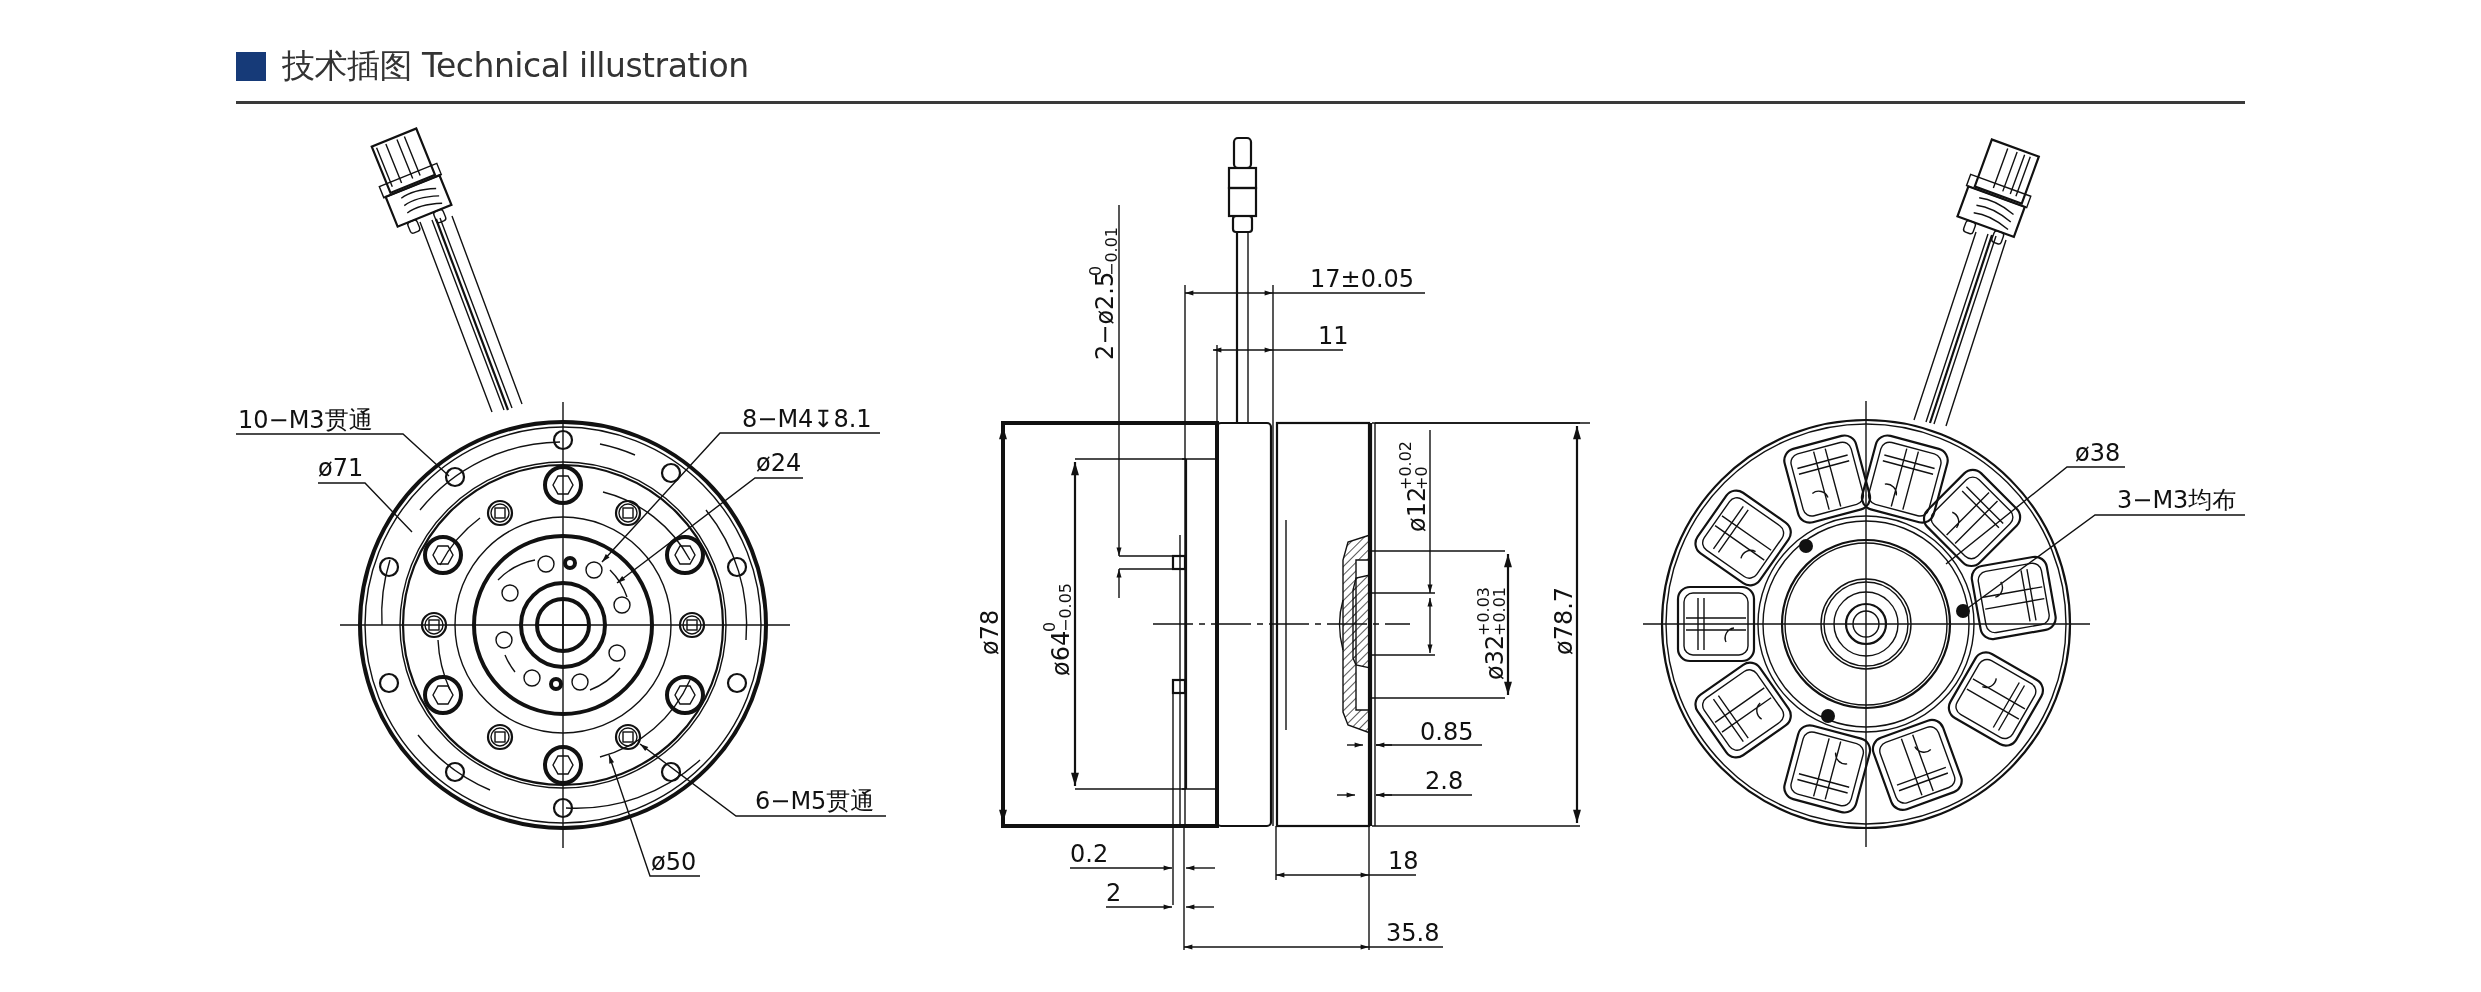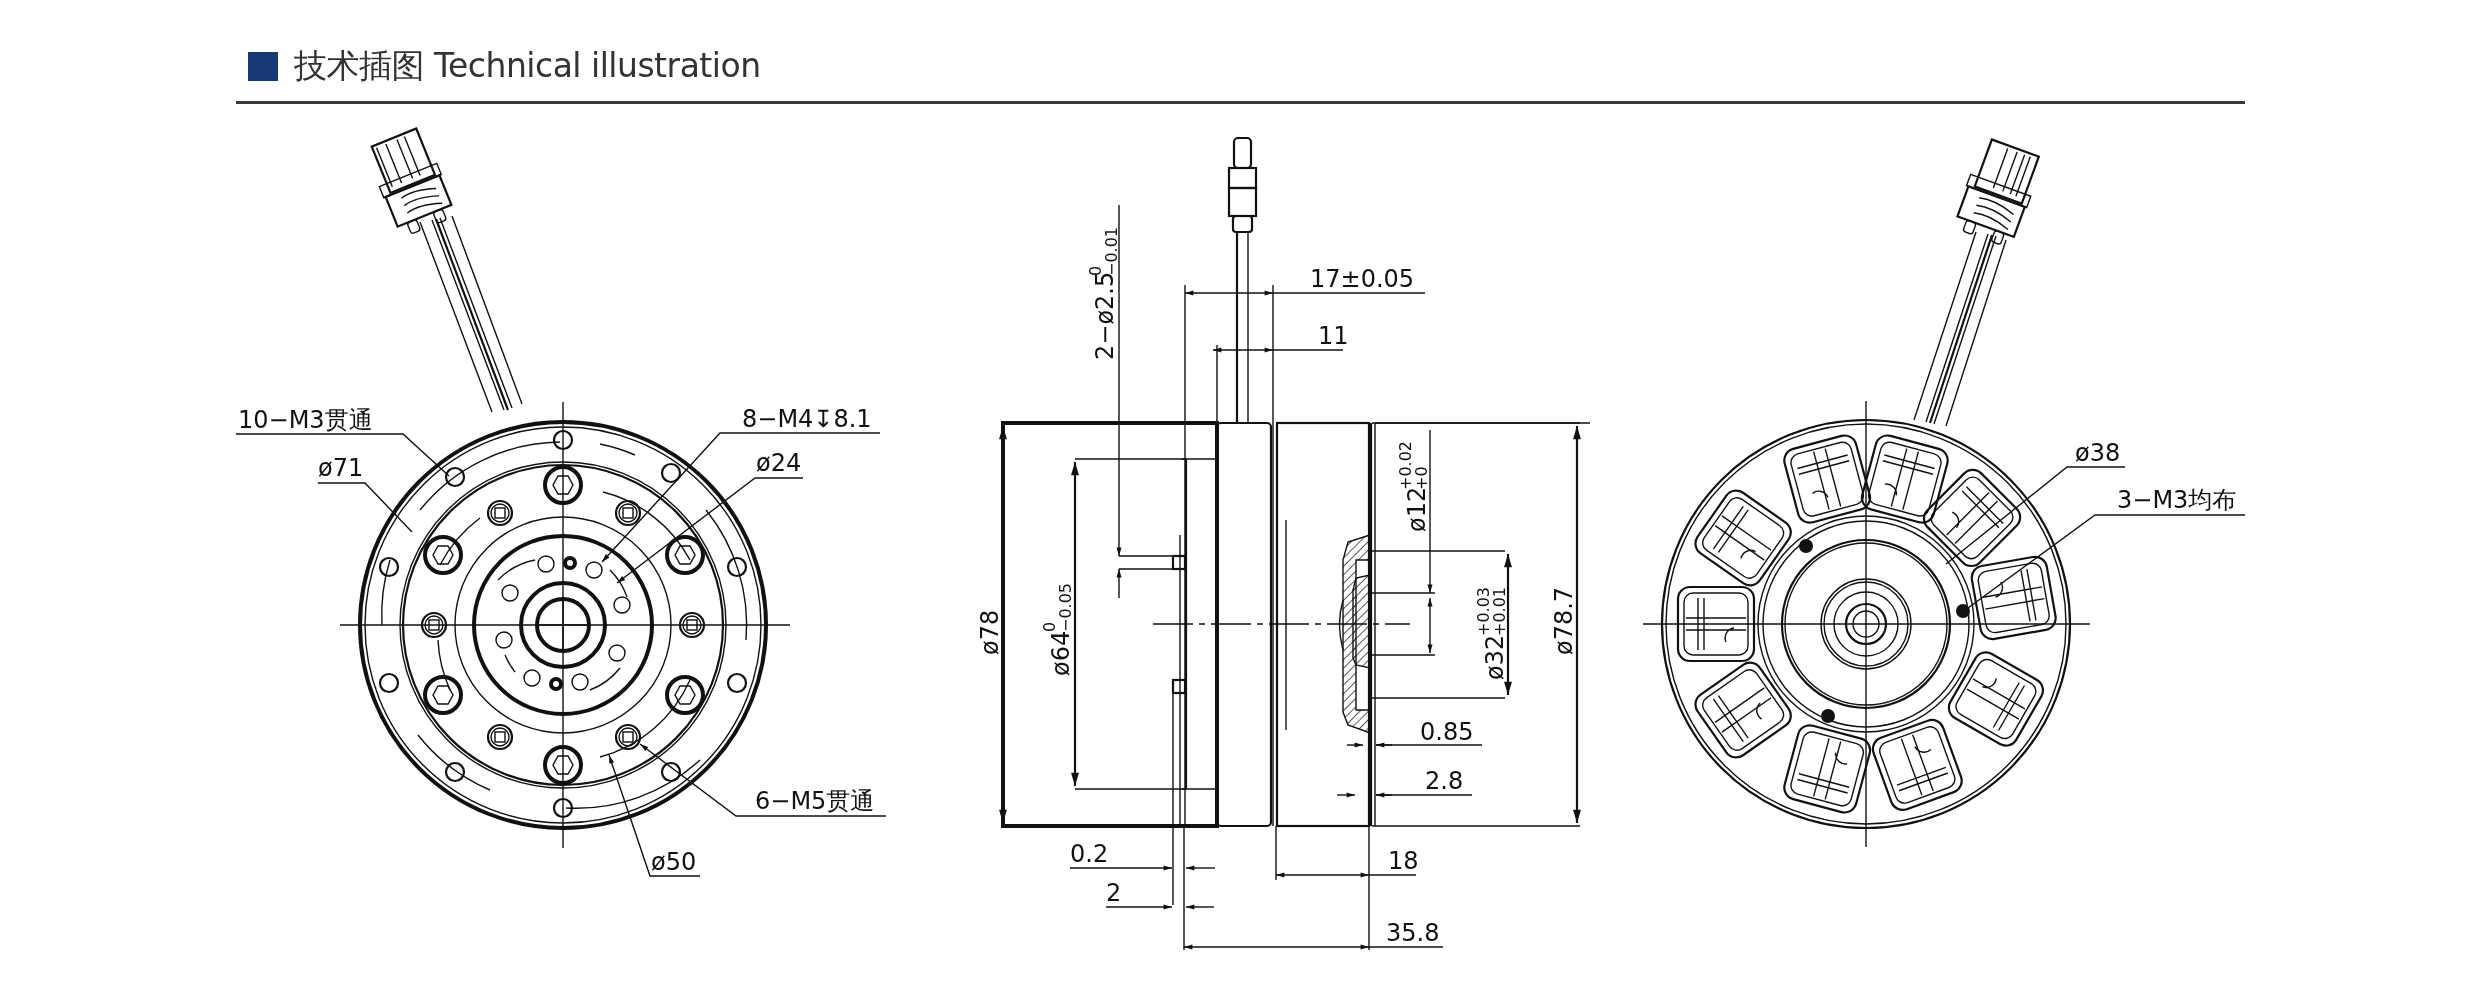"技术插图 Technical illustration" .header { left: 248px -> 236px }
